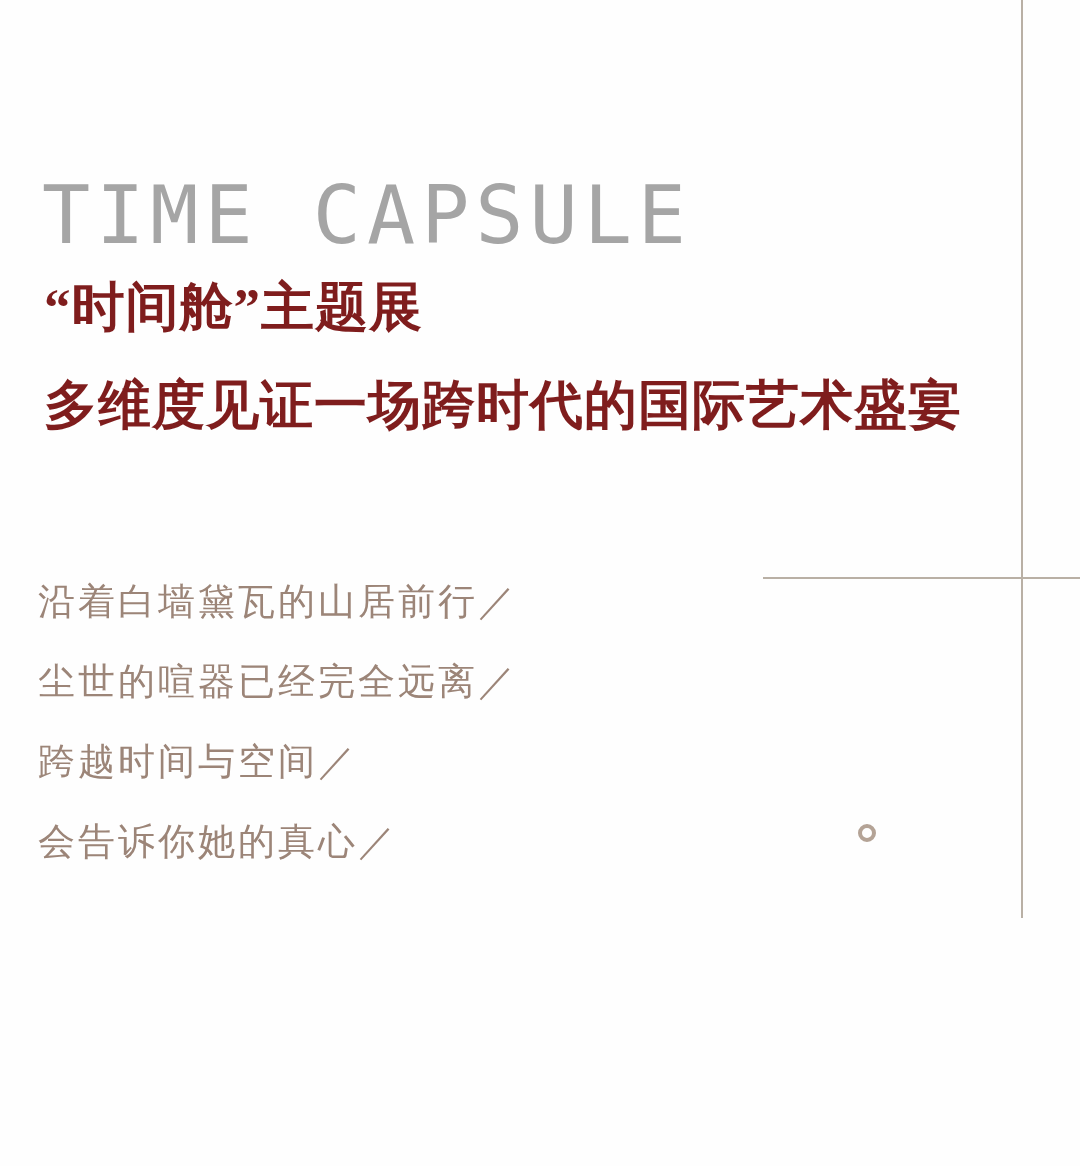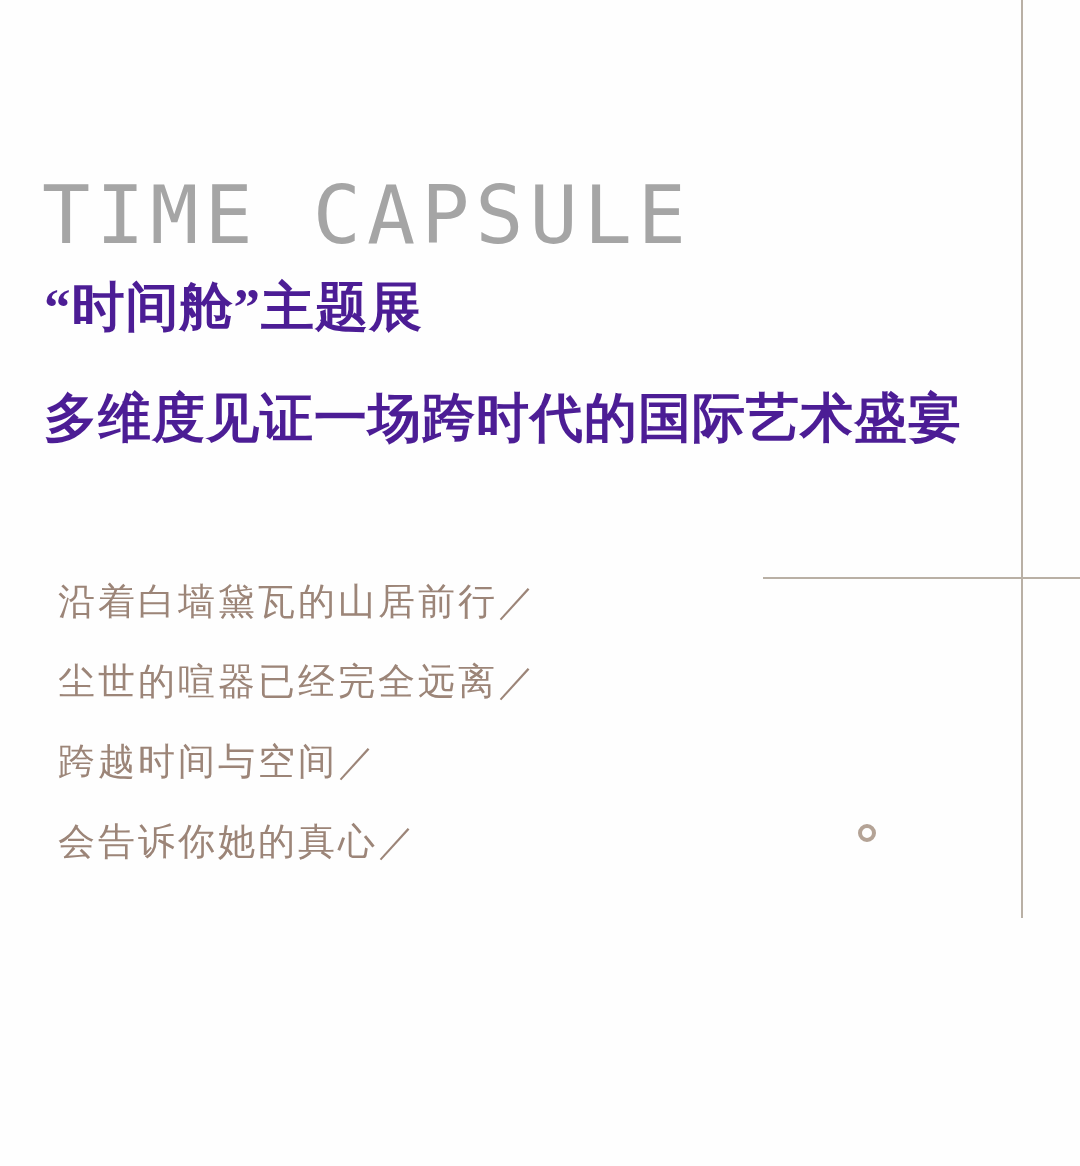"“时间舱”主题展" .cn-title { color: #4c1d95 -> #7f1d1d }
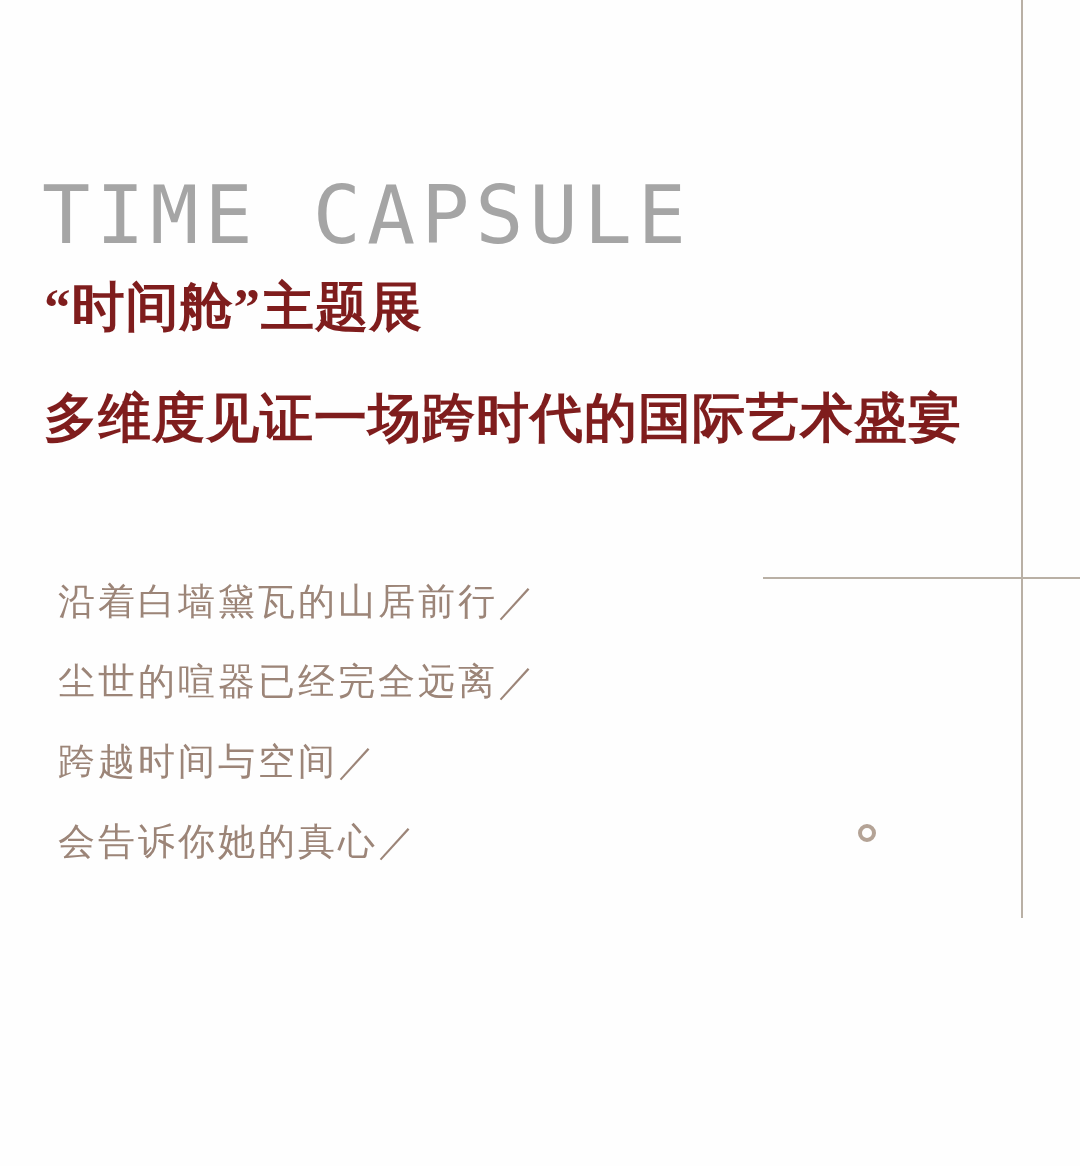"多维度见证一场跨时代的国际艺术盛宴" .cn-title.line2 { top: 389px -> 376px }
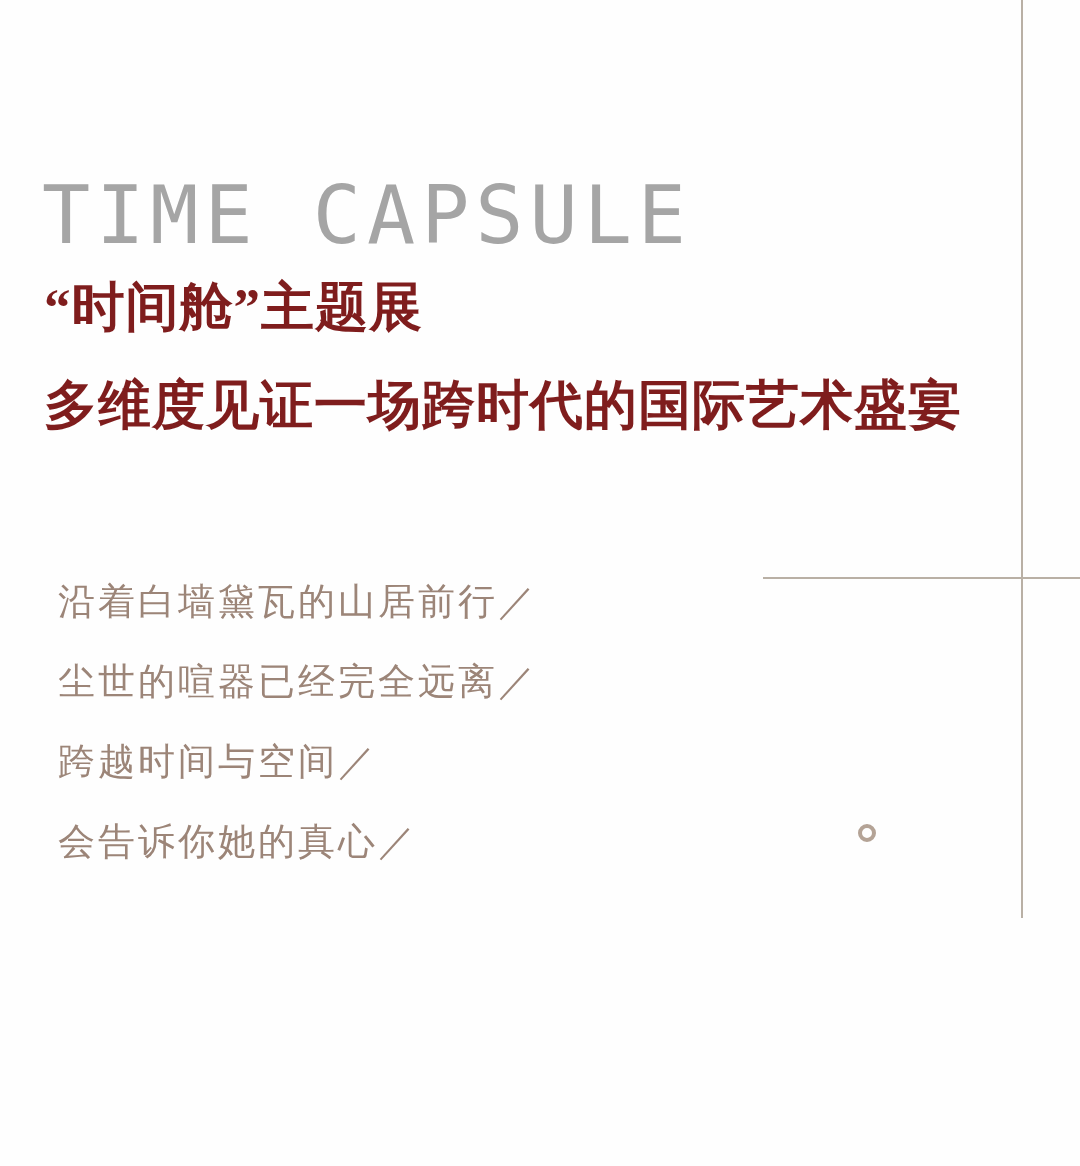"沿着白墙黛瓦的山居前行／" .poem { left: 58px -> 38px }
